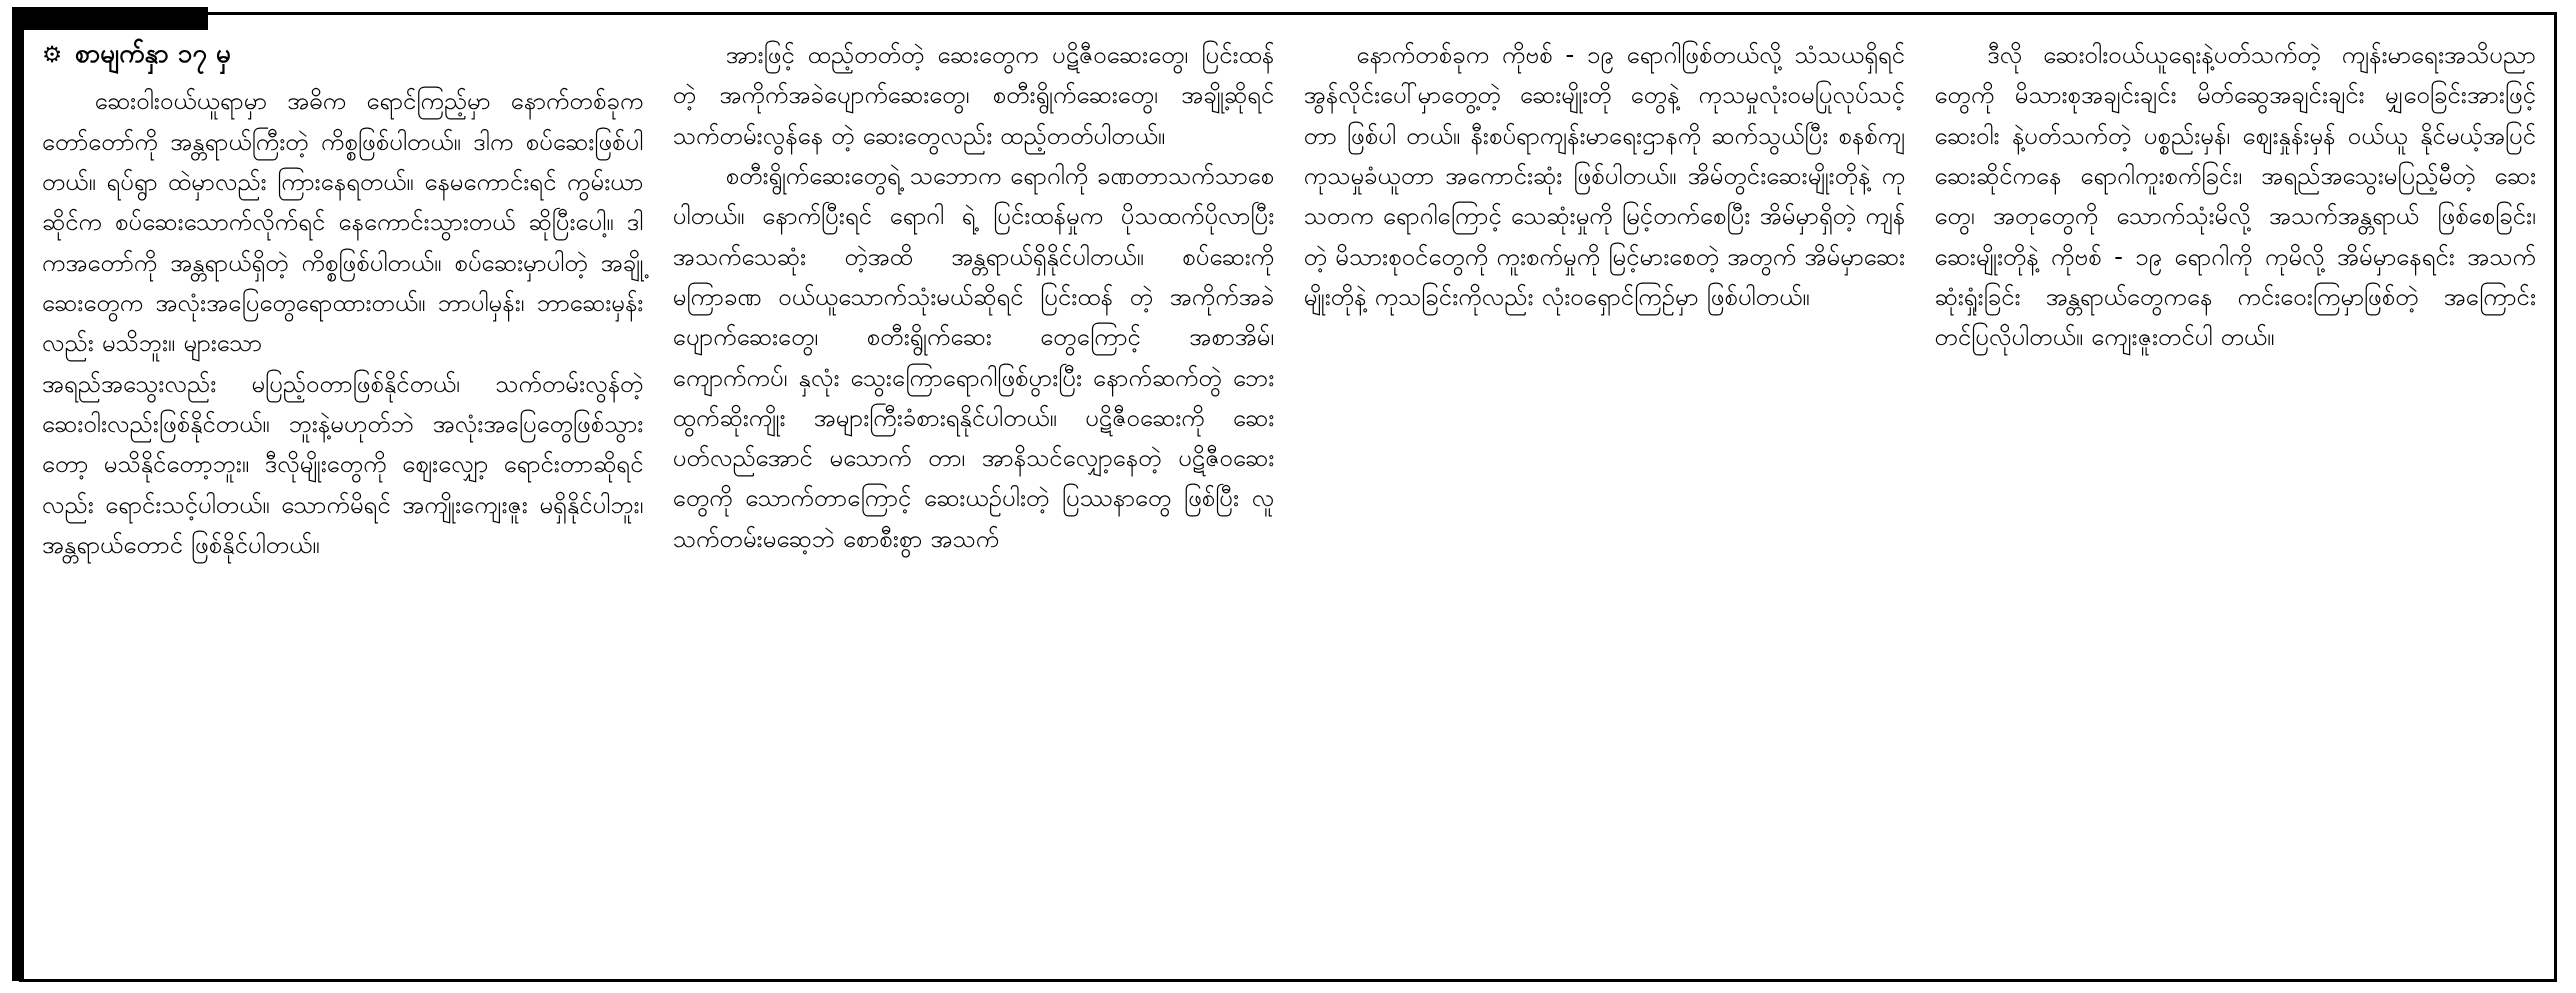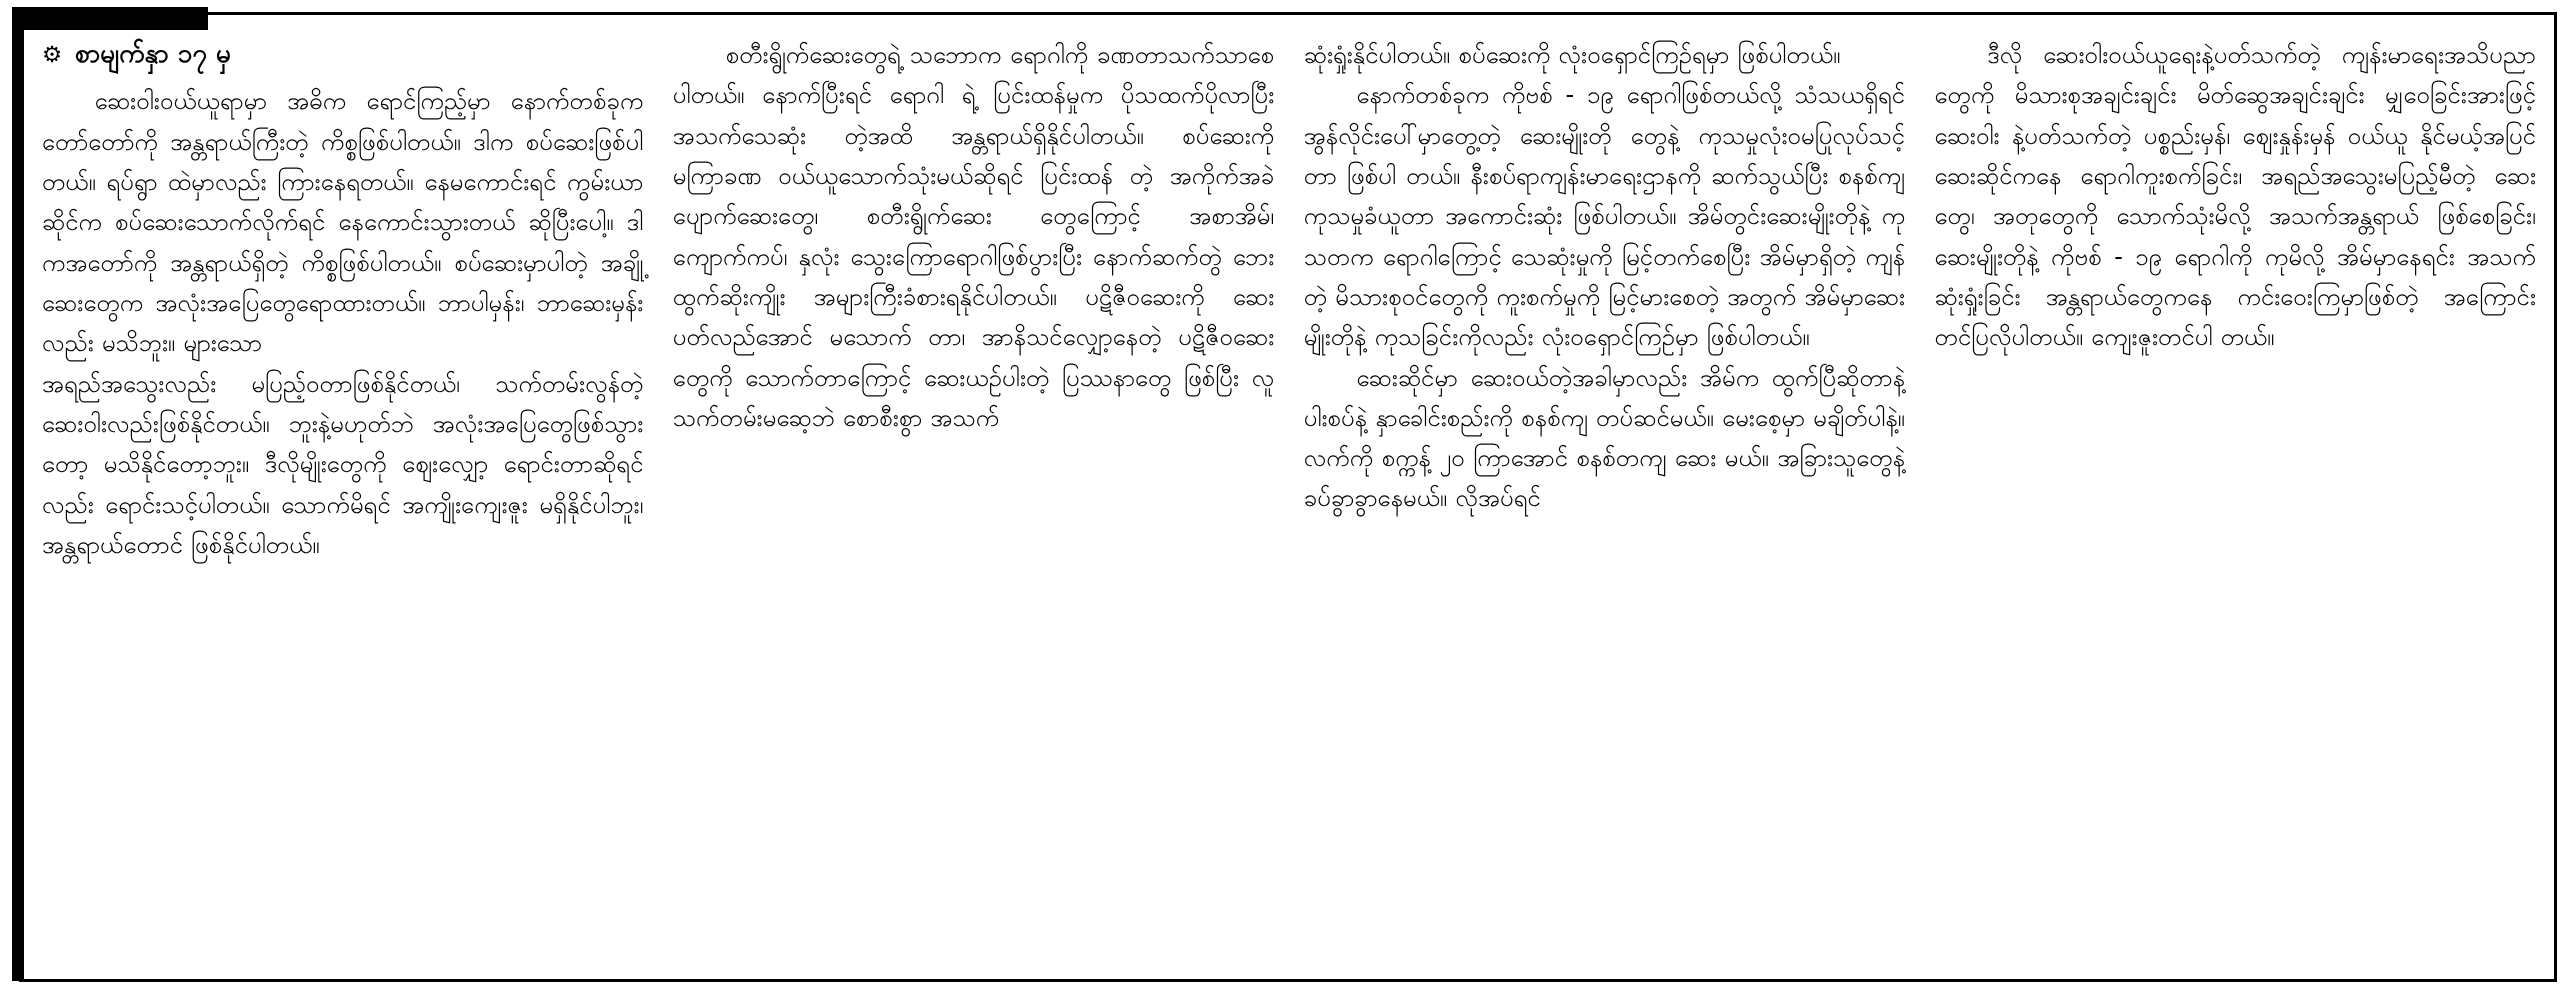"အားဖြင့် ထည့်တတ်တဲ့ ဆေးတွေက" p.para { html: none -> <p>အားဖြင့် ထည့်တတ်တဲ့ ဆေးတွေက ပဋိဇီဝဆေးတွေ၊ ပြင်းထန်တဲ့ အကိုက်အခဲပျောက်ဆေးတွေ၊ စတီးရွိုက်ဆေးတွေ၊ အချို့ဆိုရင် သက်တမ်းလွန်နေ တဲ့ ဆေးတွေလည်း ထည့်တတ်ပါတယ်။</p> }
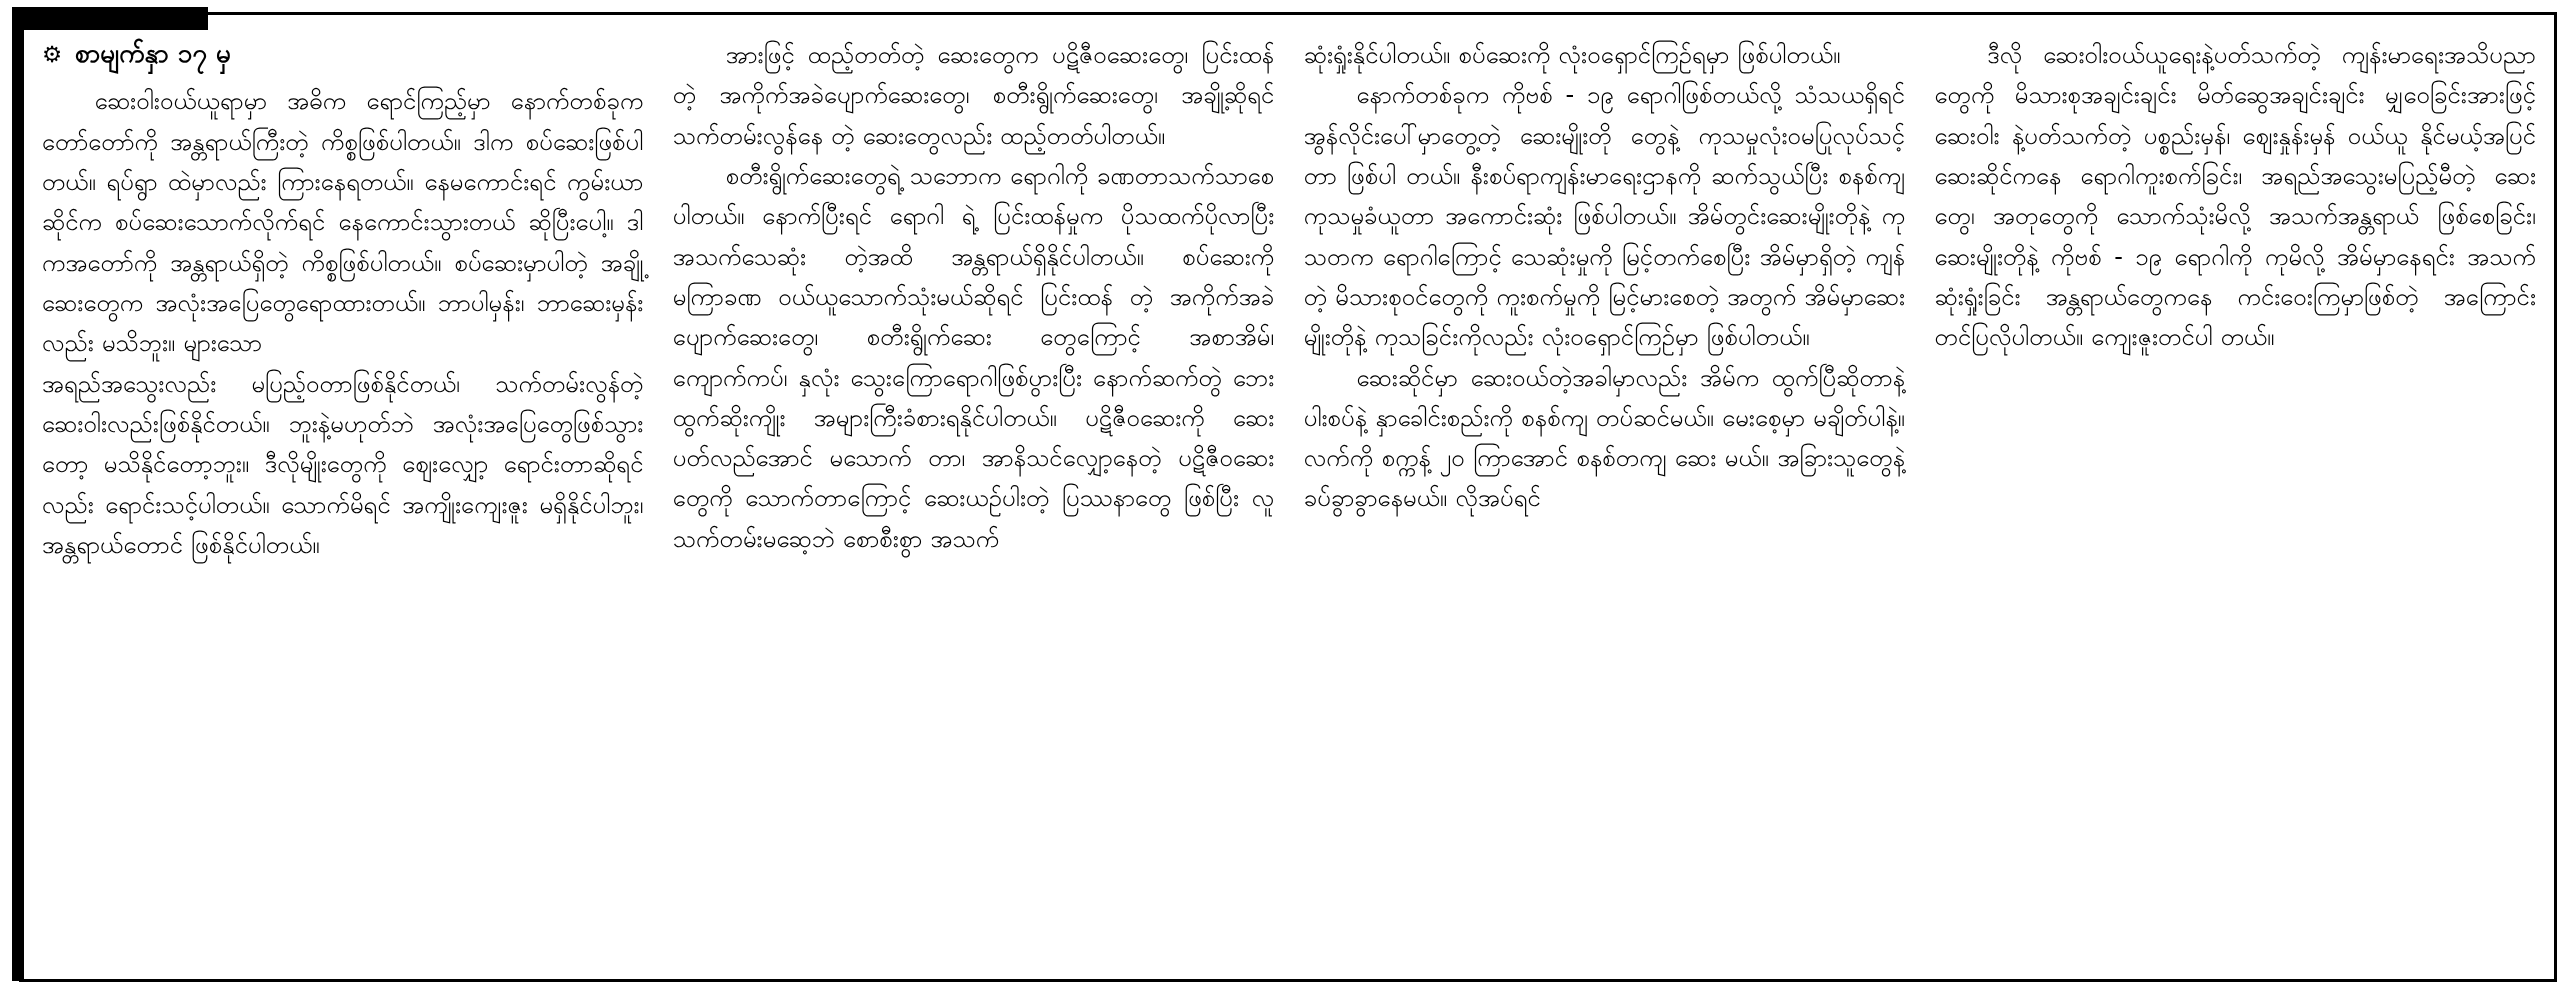"ဆုံးရှုံးနိုင်ပါတယ်။ စပ်ဆေးကို" p.para { html: <p>ဆုံးရှုံးနိုင်ပါတယ်။ စပ်ဆေးကို လုံးဝရှောင်ကြဉ်ရမှာ ဖြစ်ပါတယ်။</p> -> none }
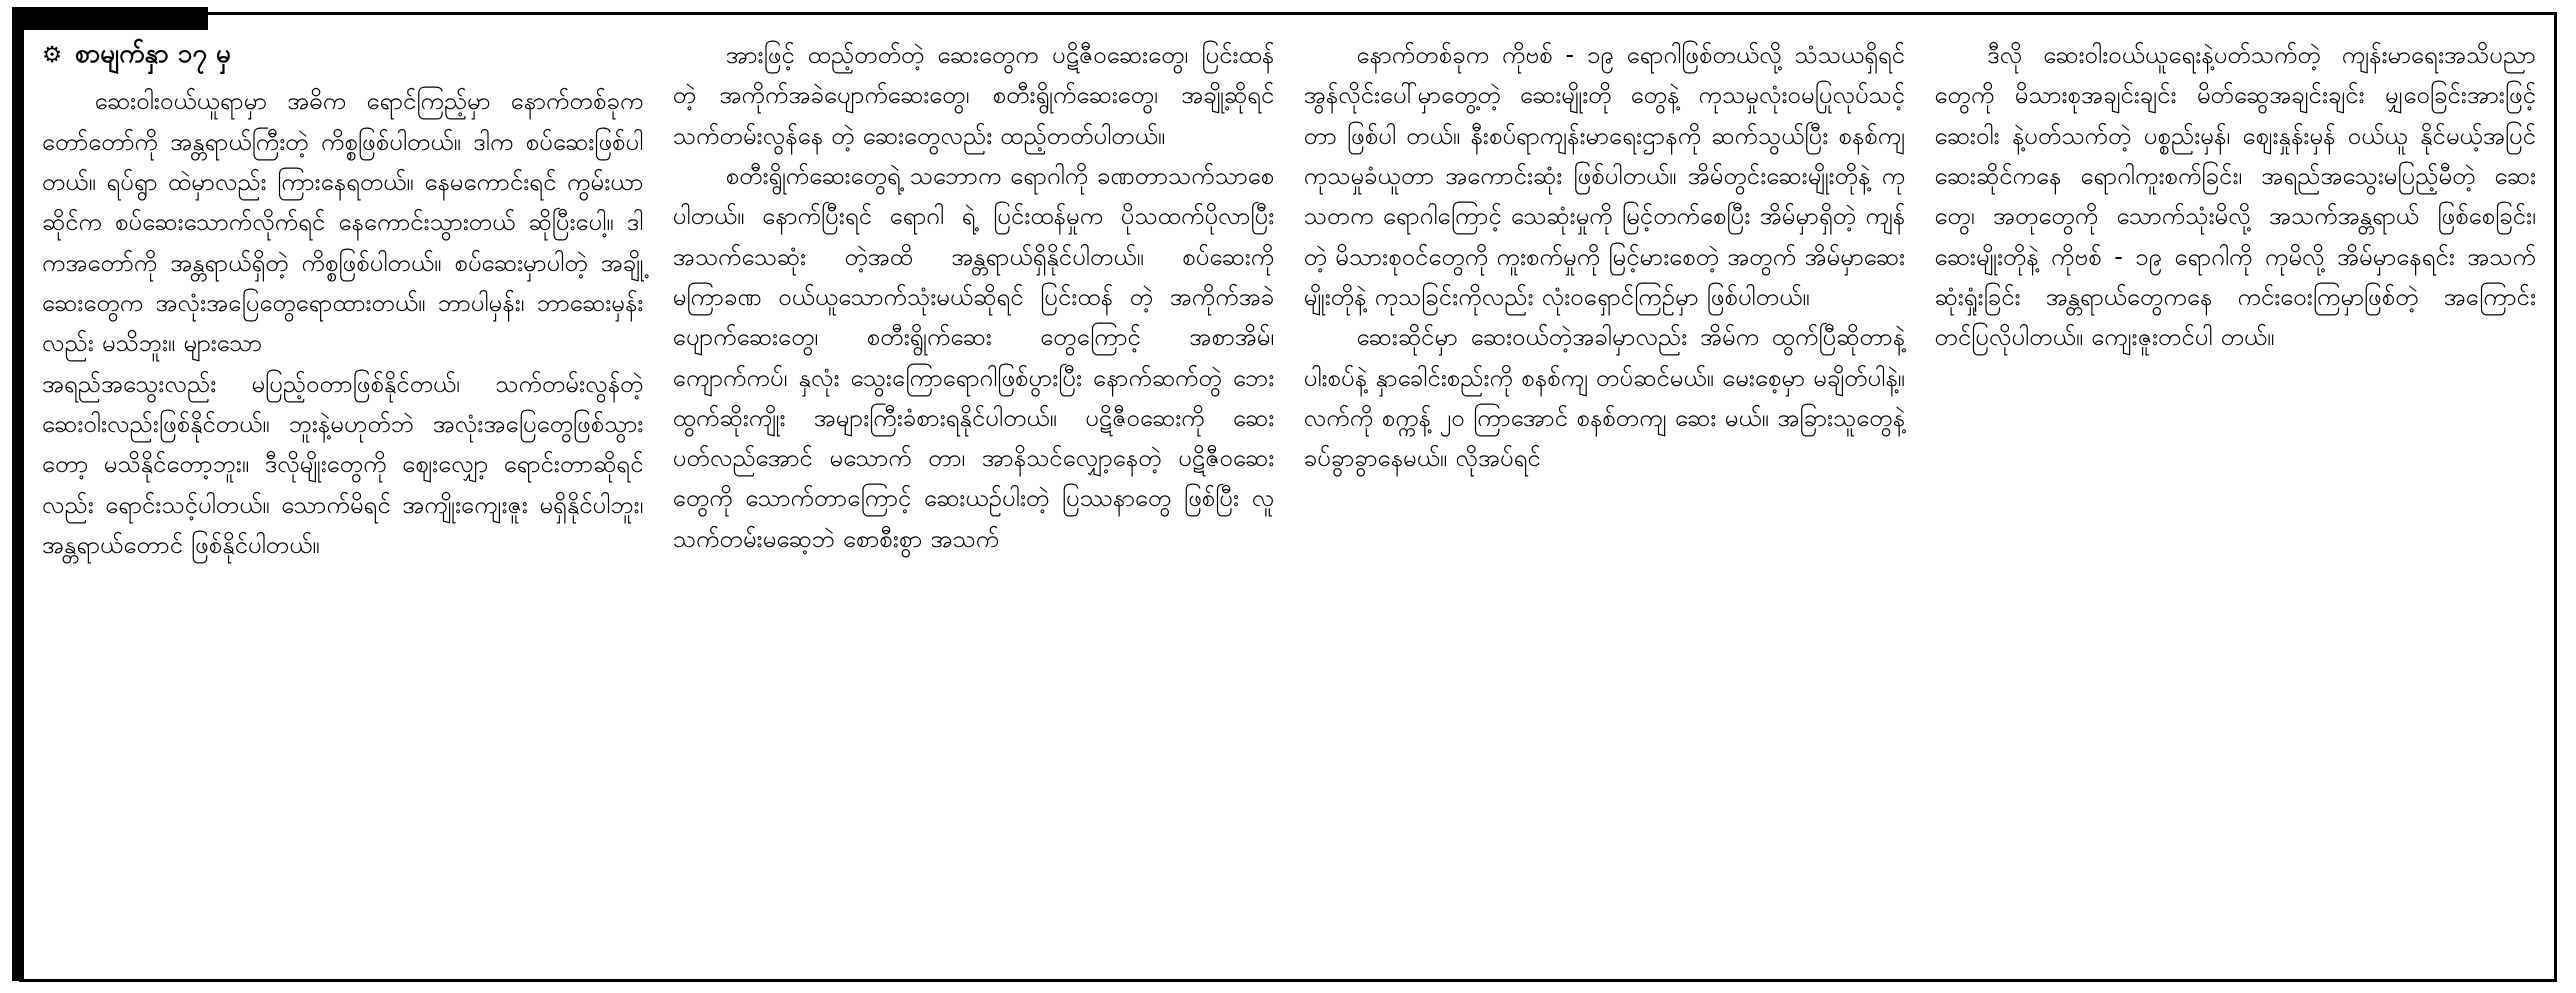"ဆေးဆိုင်မှာ ဆေးဝယ်တဲ့အခါမှာလည်း အိမ်က" p.para { html: <p>ဆေးဆိုင်မှာ ဆေးဝယ်တဲ့အခါမှာလည်း အိမ်က ထွက်ပြီဆိုတာနဲ့ ပါးစပ်နဲ့ နှာခေါင်းစည်းကို စနစ်ကျ တပ်ဆင်မယ်။ မေးစေ့မှာ မချိတ်ပါနဲ့။ လက်ကို စက္ကန့် ၂၀ ကြာအောင် စနစ်တကျ ဆေး မယ်။ အခြားသူတွေနဲ့ ခပ်ခွာခွာနေမယ်။ လိုအပ်ရင်</p> -> none }
